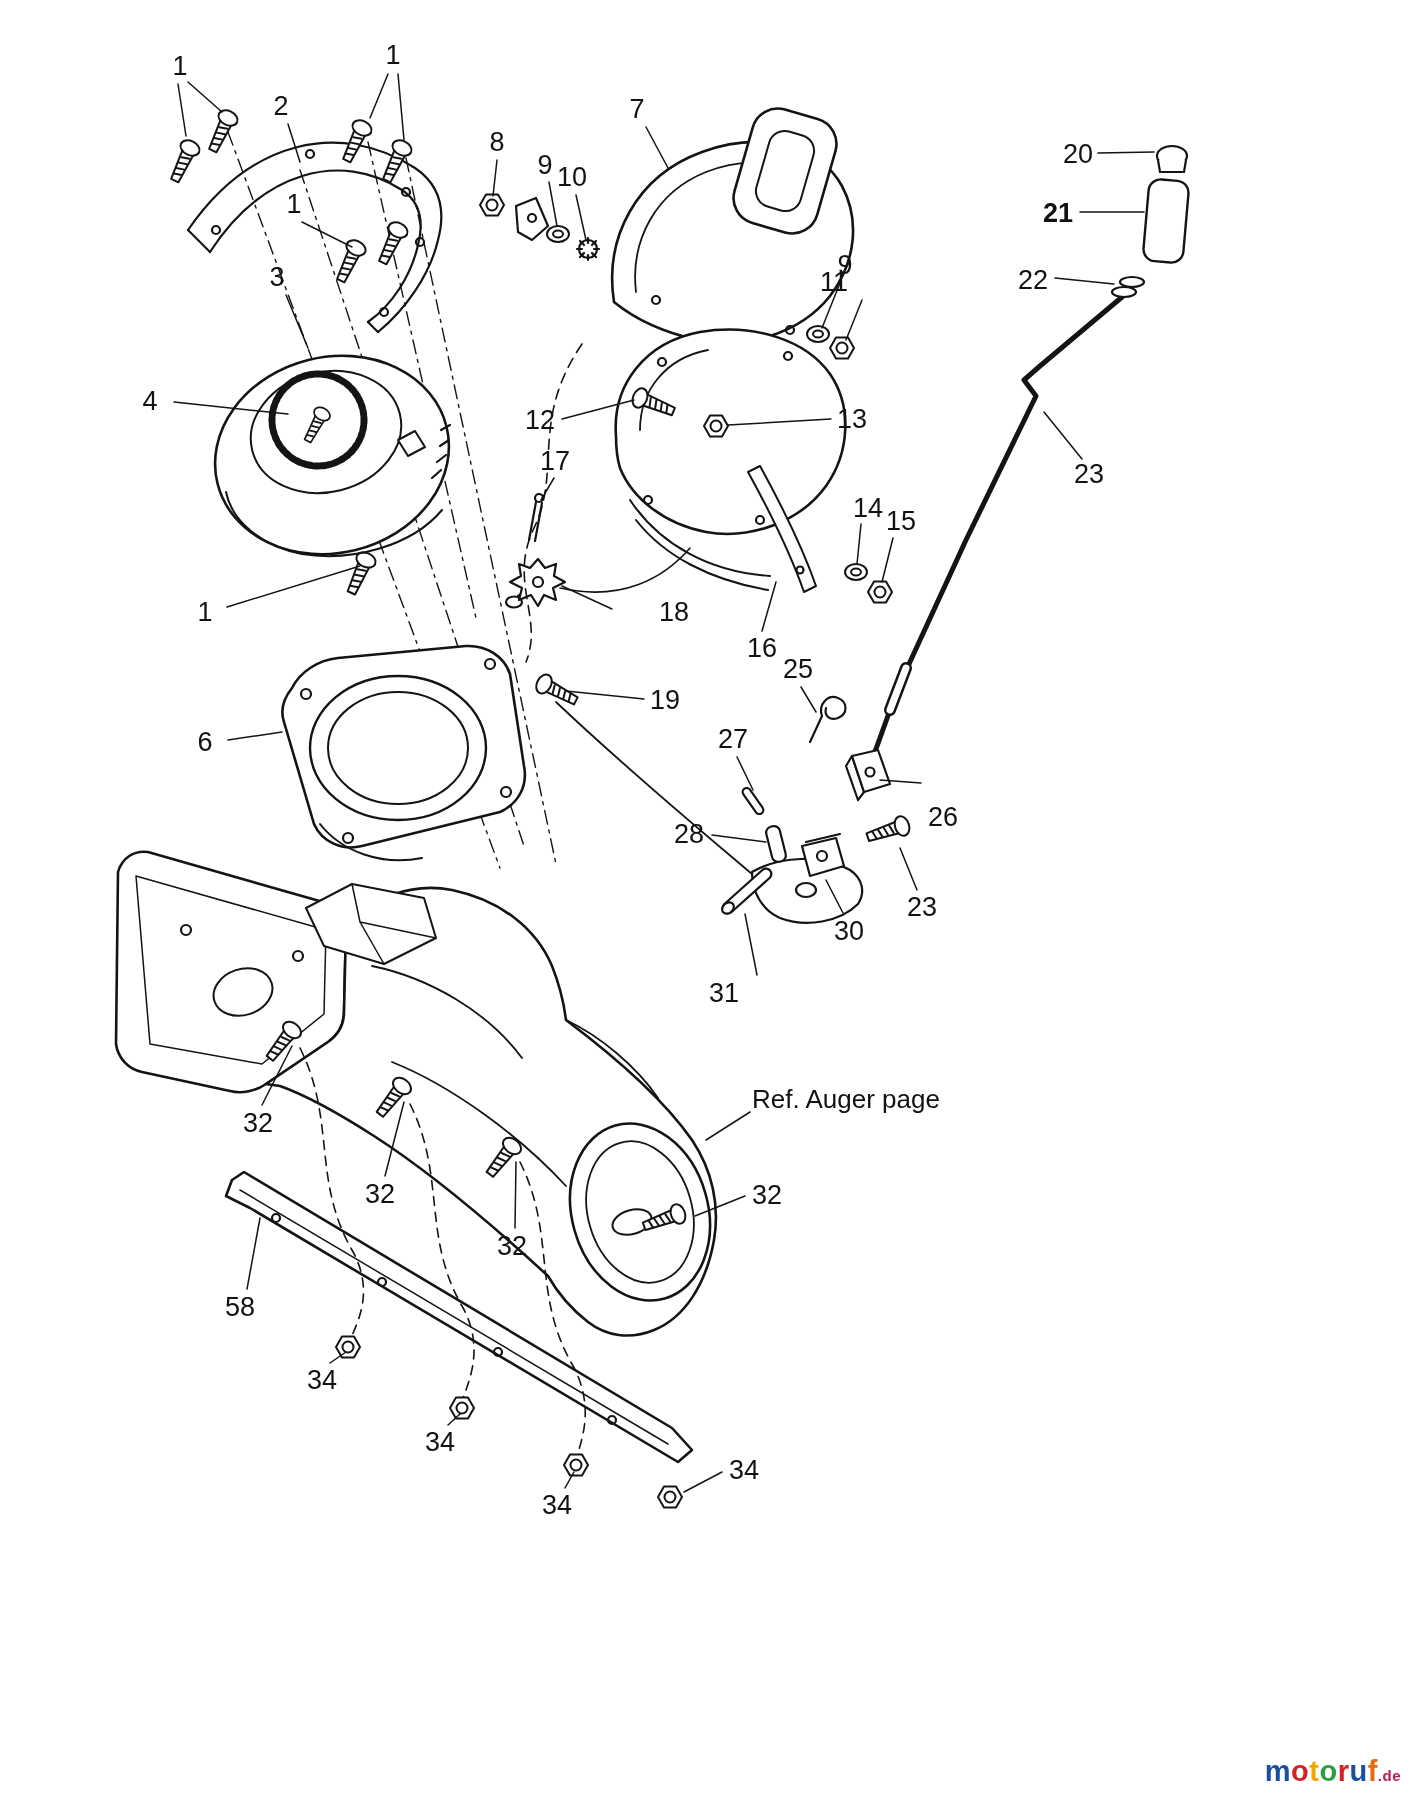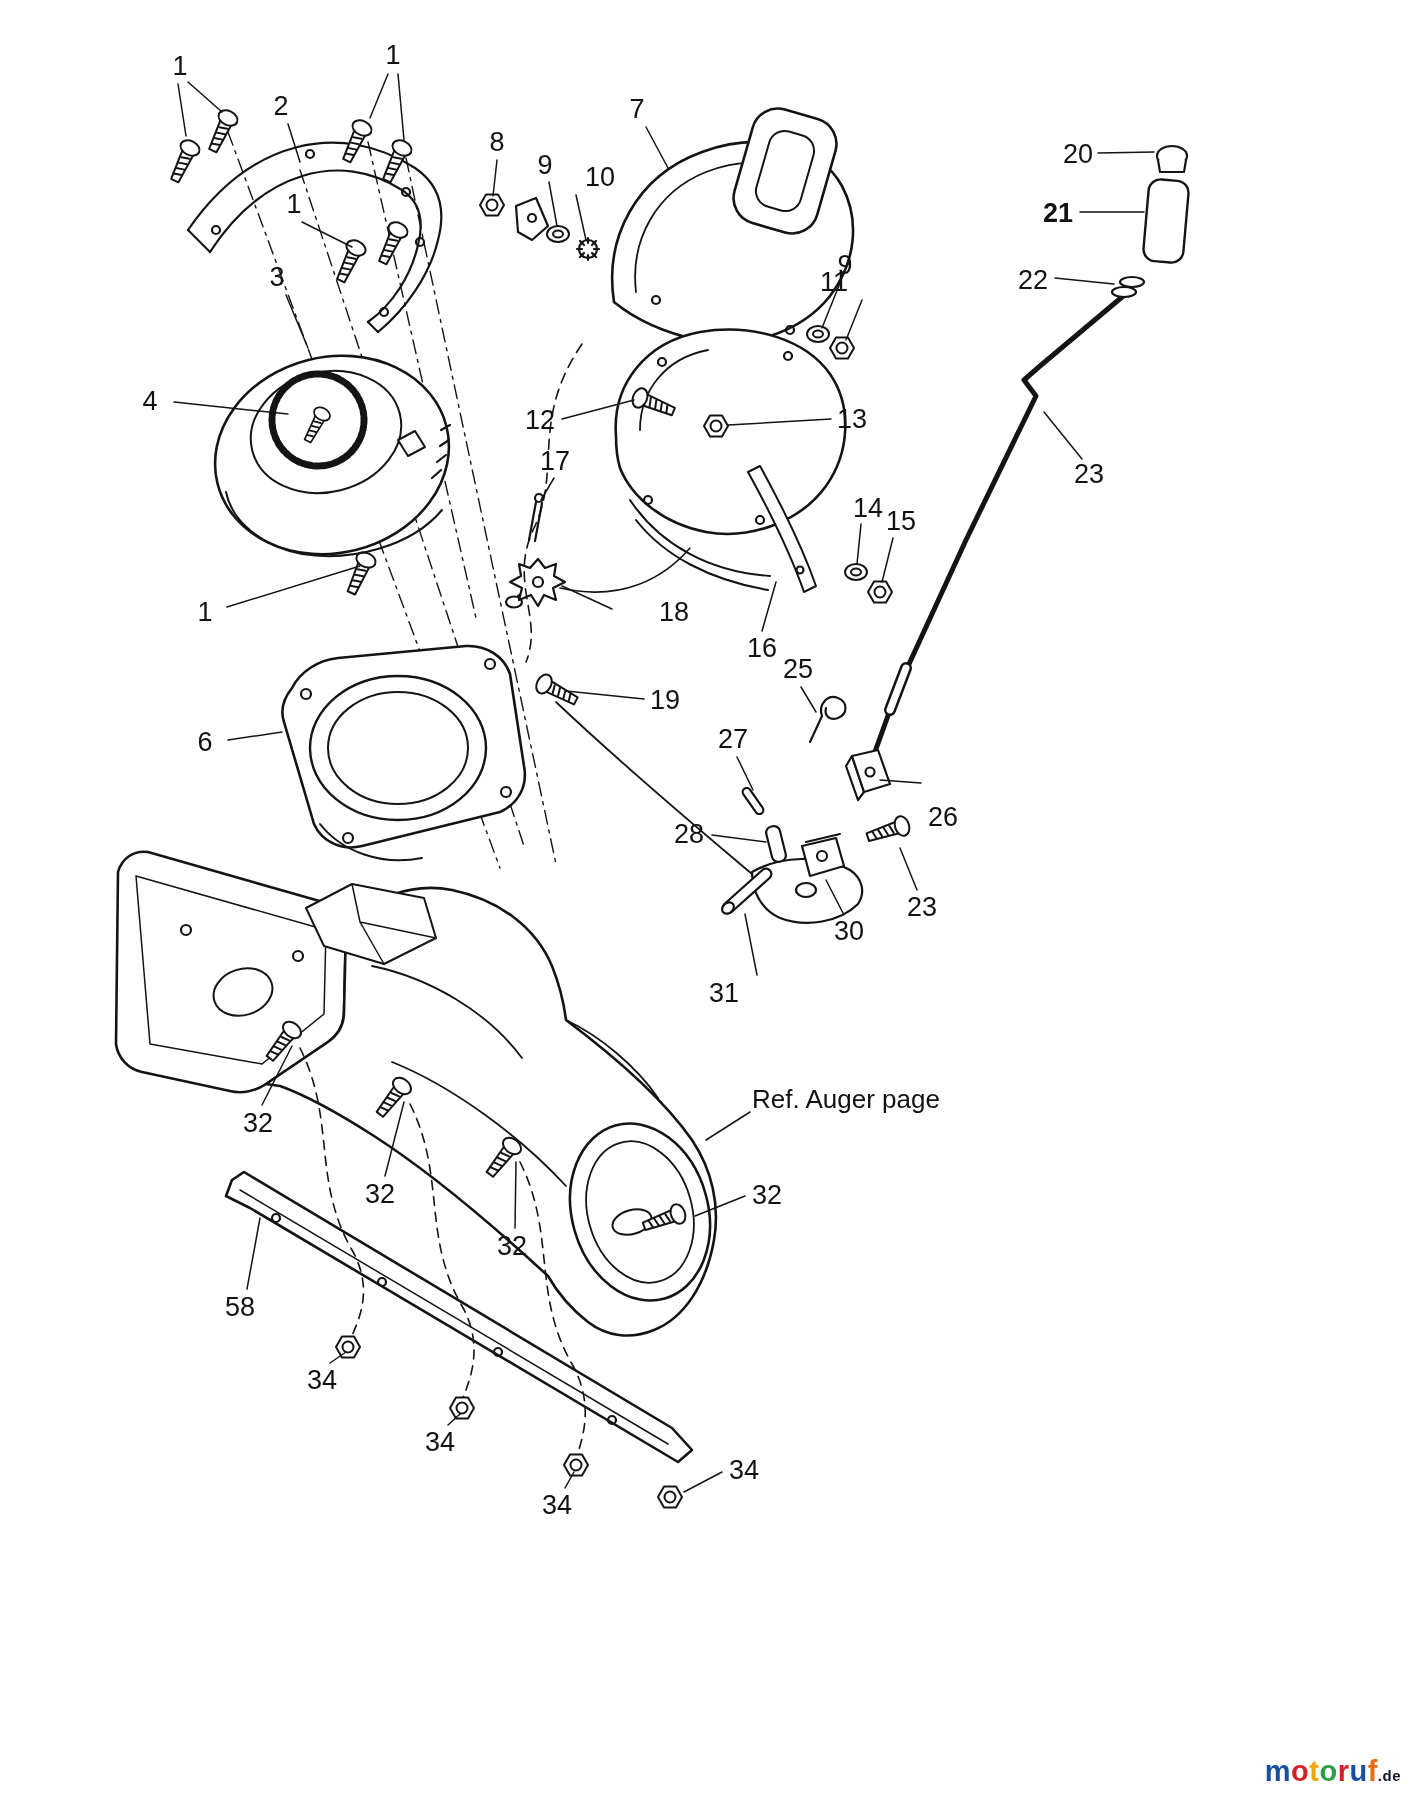"10" div.callout { margin-left: 28px -> none }
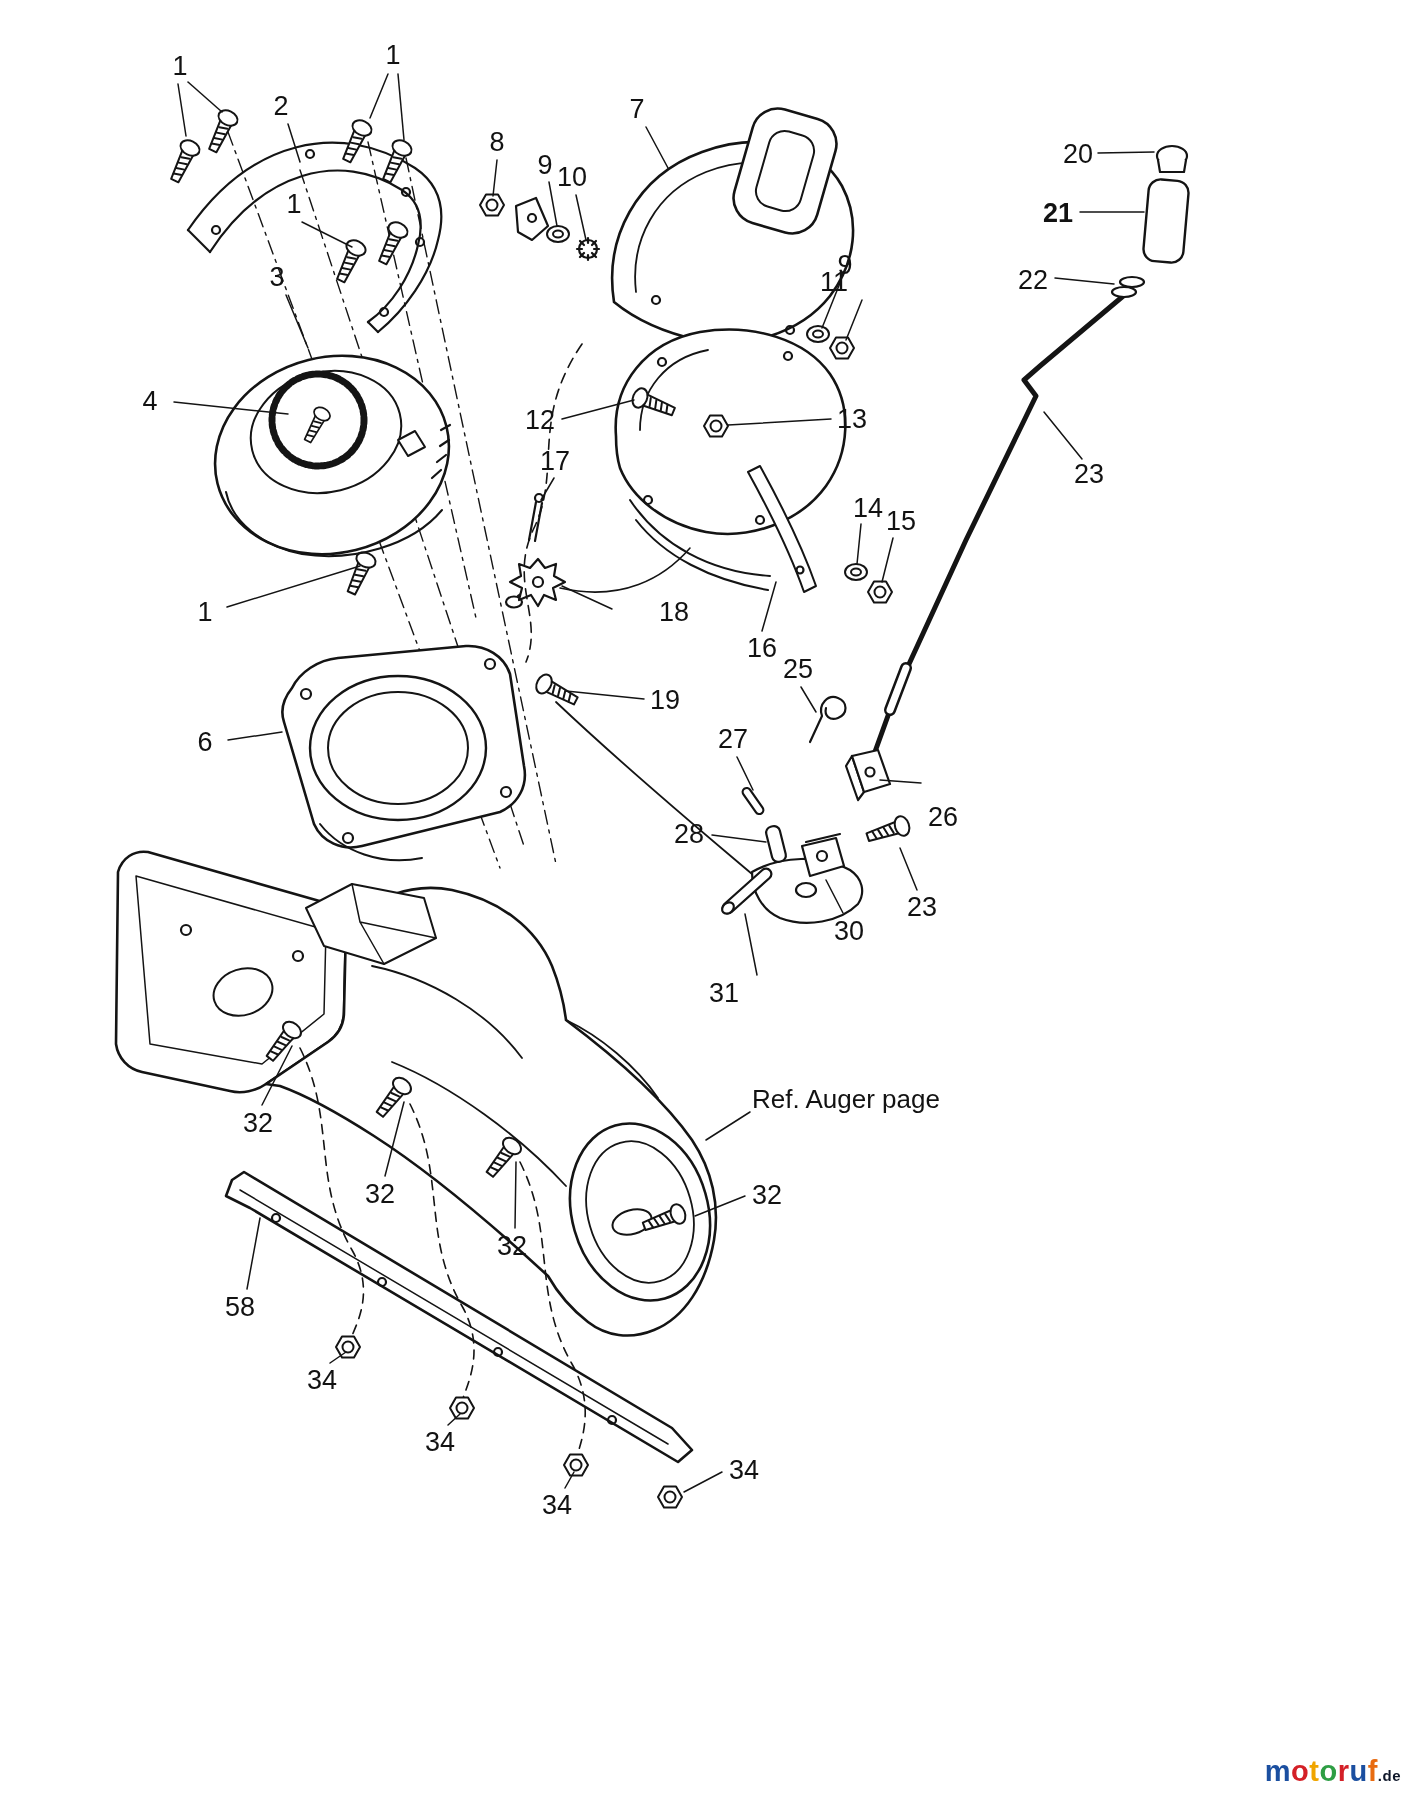".de" .watermark .suffix { color: #0f172a -> #be185d }
